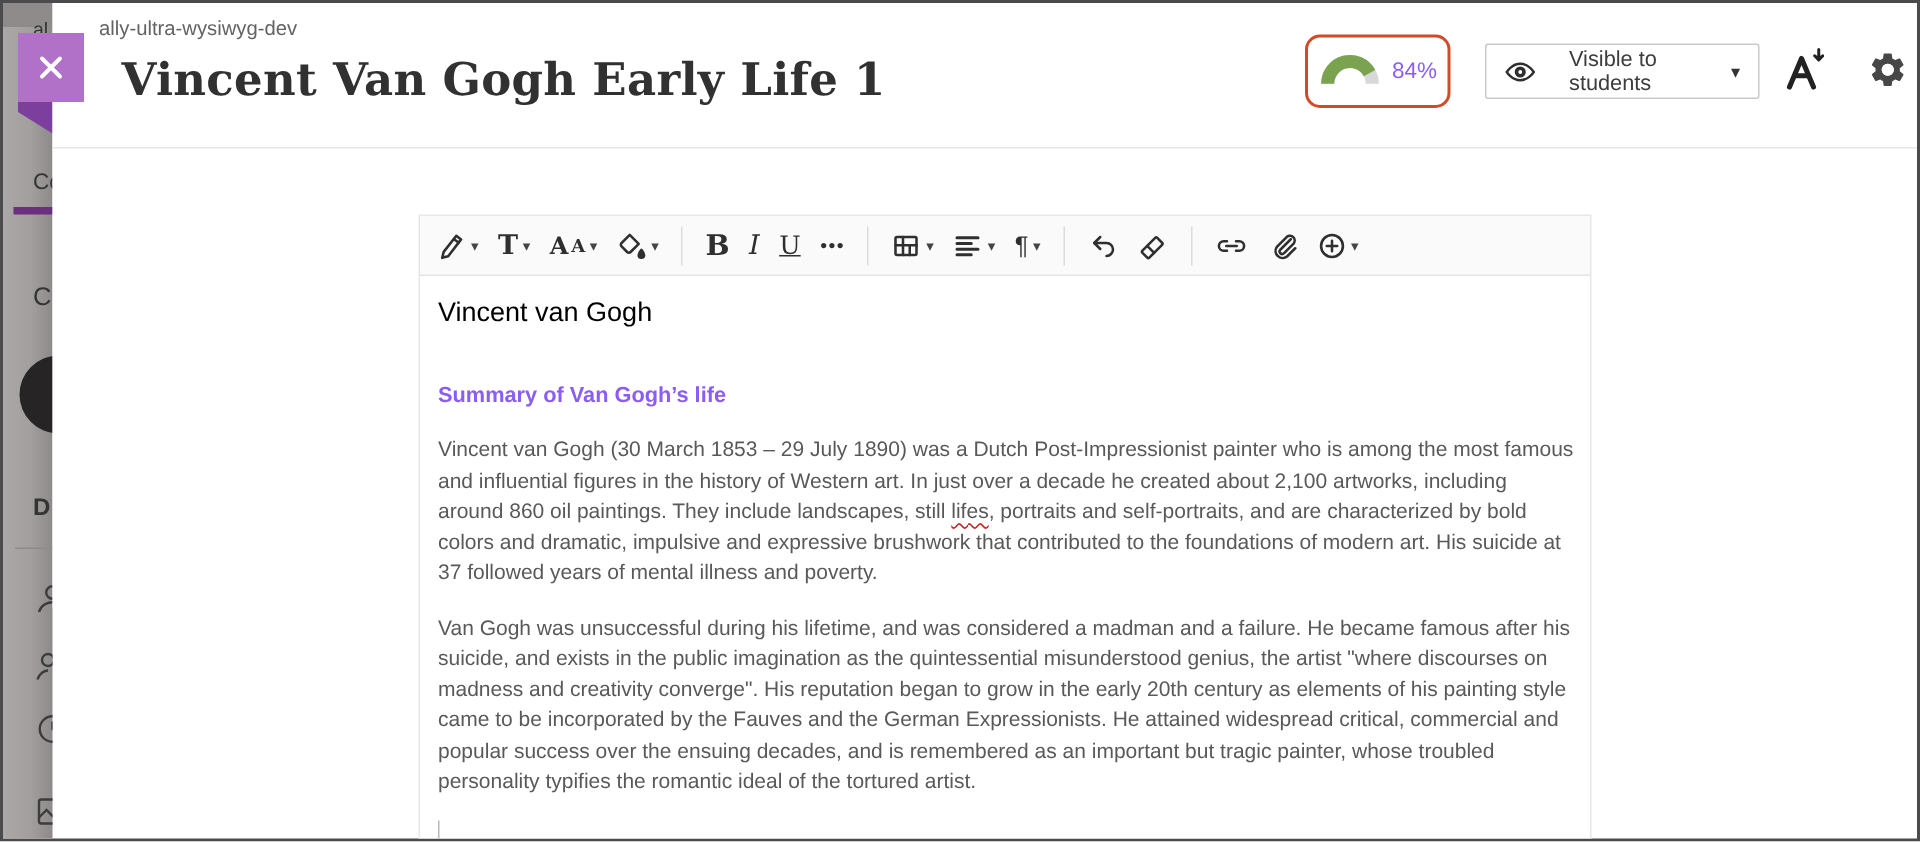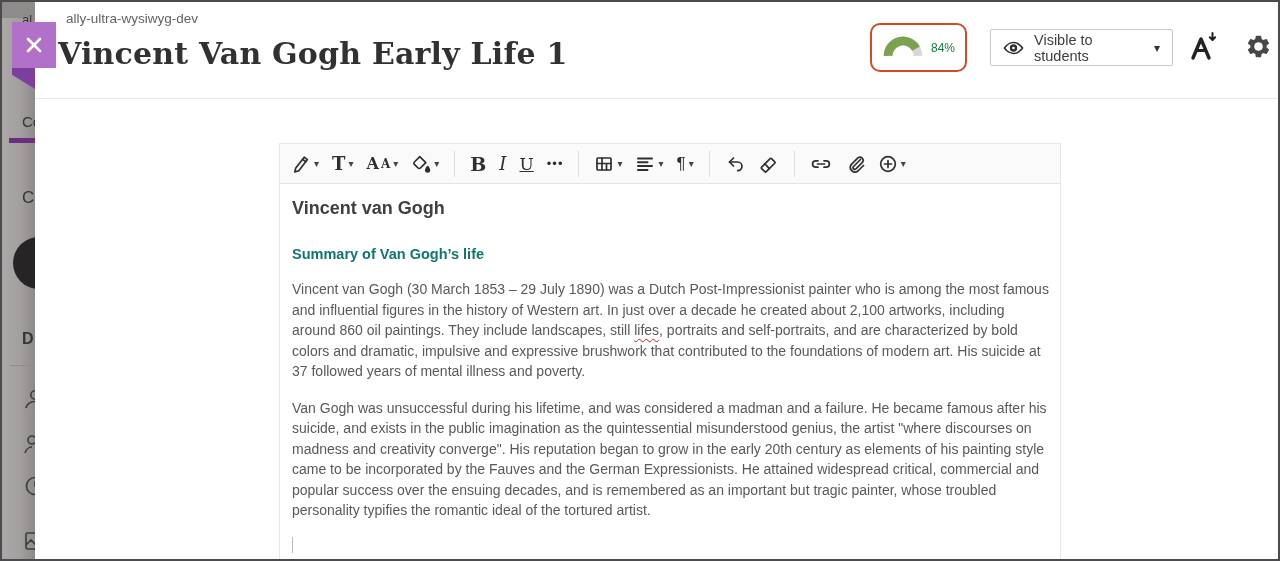"Vincent Van Gogh Early Life" .page-title { left: 23px -> 46px }
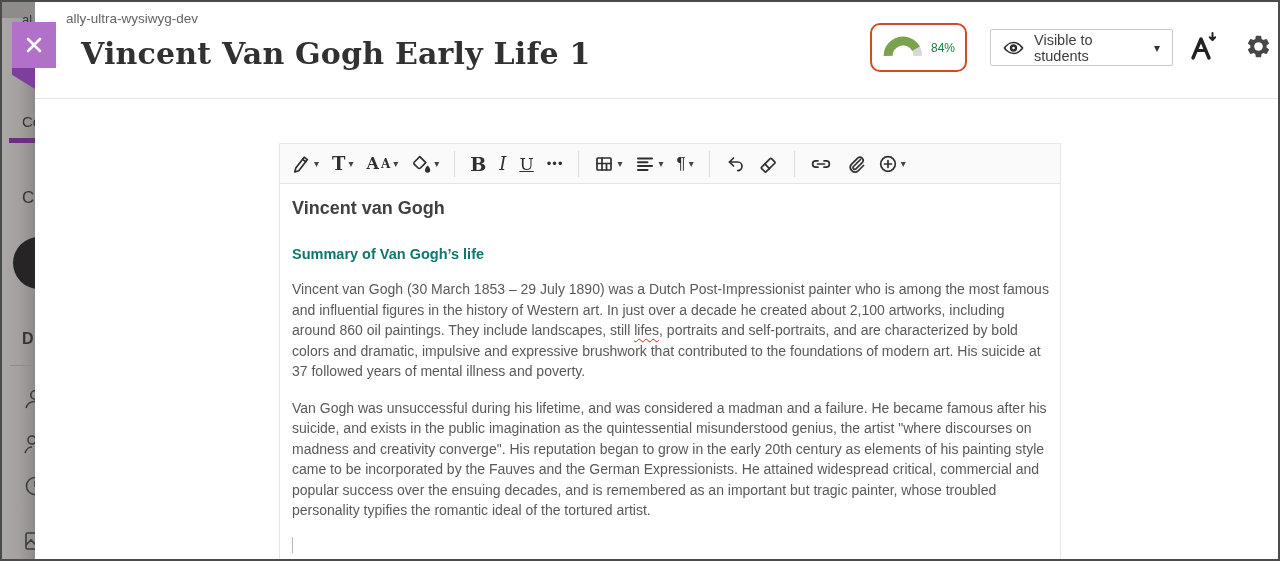"84%" .score-label { color: #15803d -> #8b5cf6; font-size: 12px -> 15px }
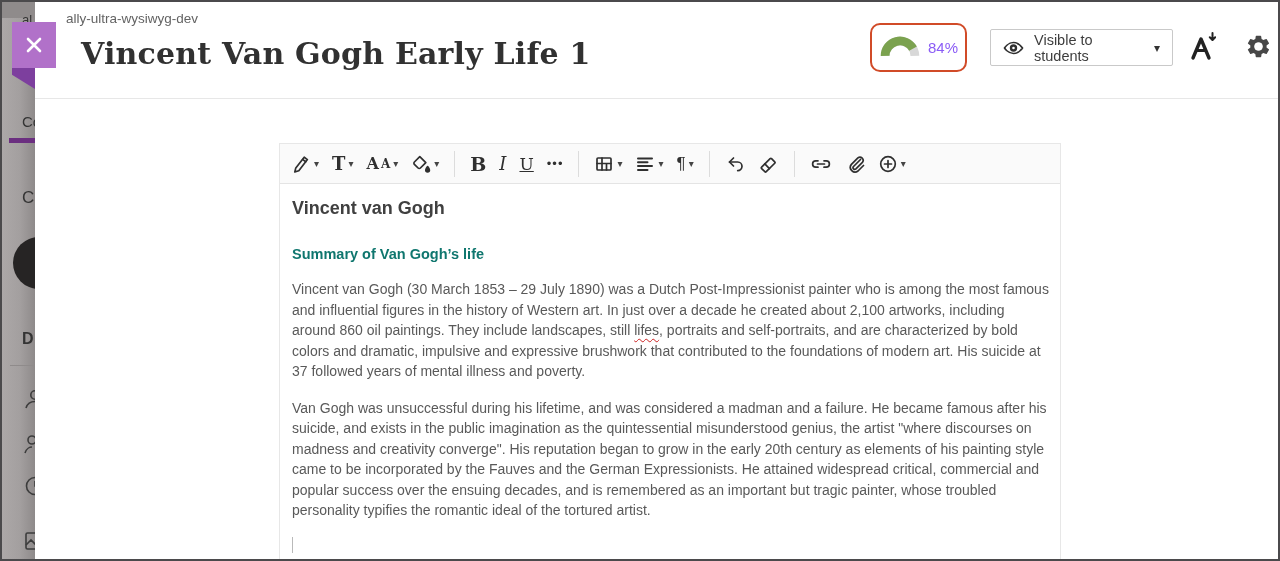"Visible to students" .vis-dd { gap: 10px -> 22px }
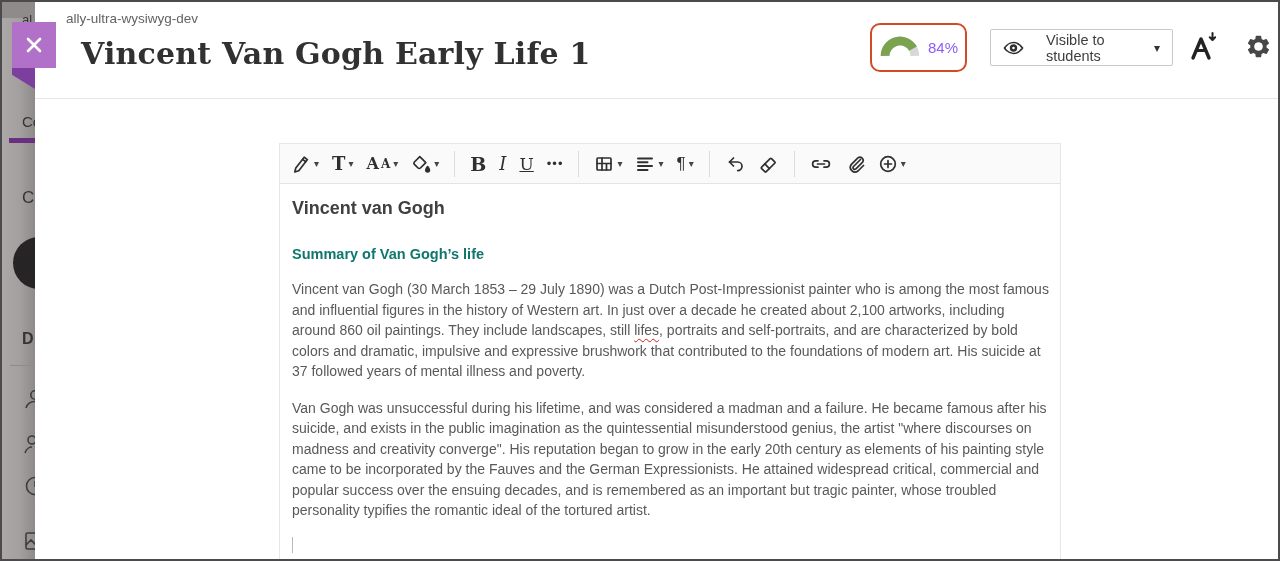"Vincent van Gogh" .doc-heading { color: #404040 -> #000000; font-weight: bold -> normal; margin: 0 0 27px 0 -> 0 0 37px 0 }
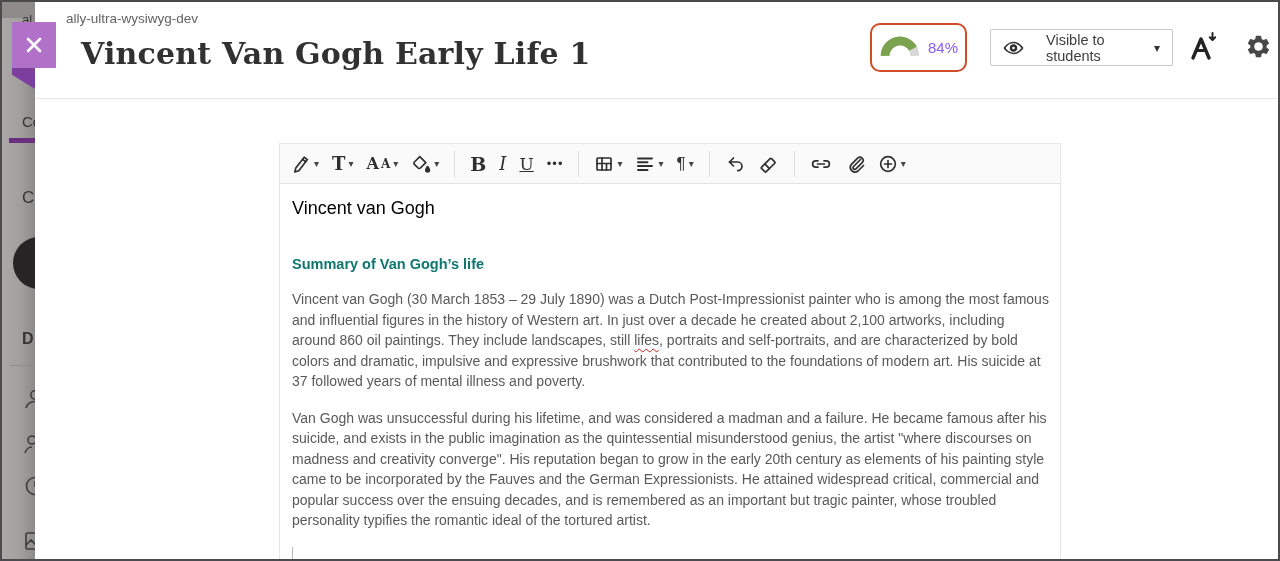"Summary of Van Gogh’s life" .doc-subheading { color: #0f766e -> #8b5cf6 }
